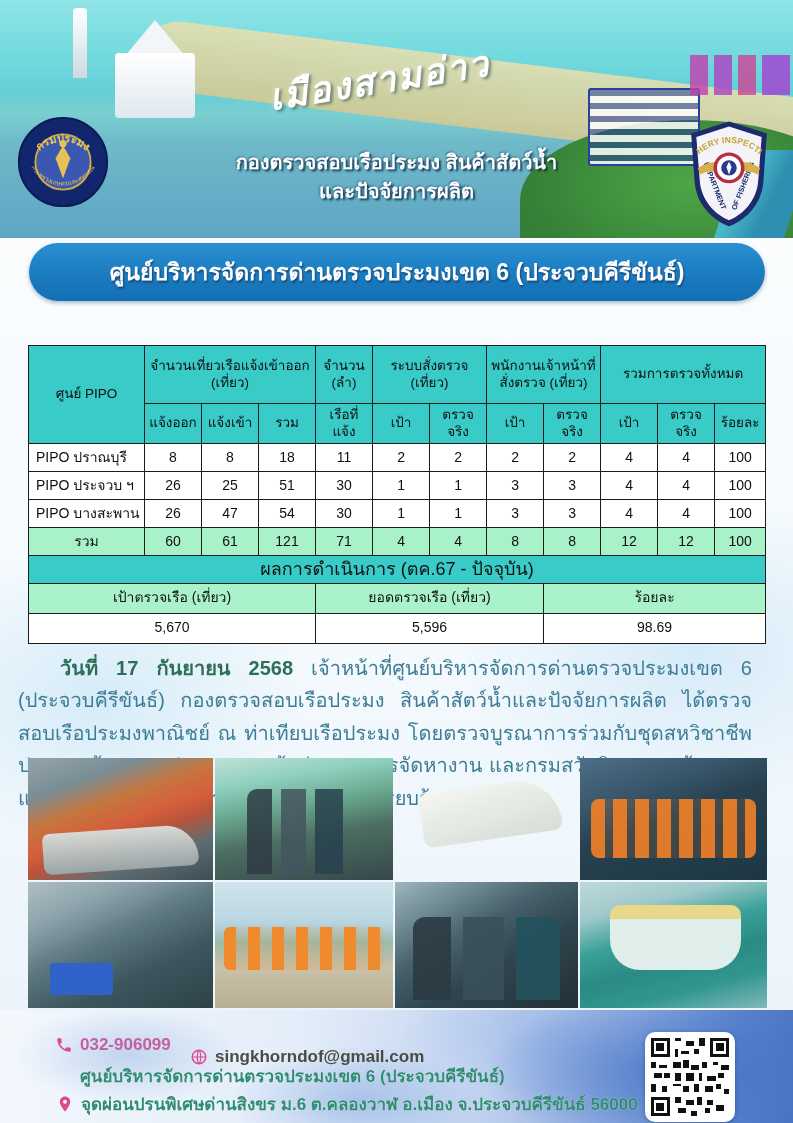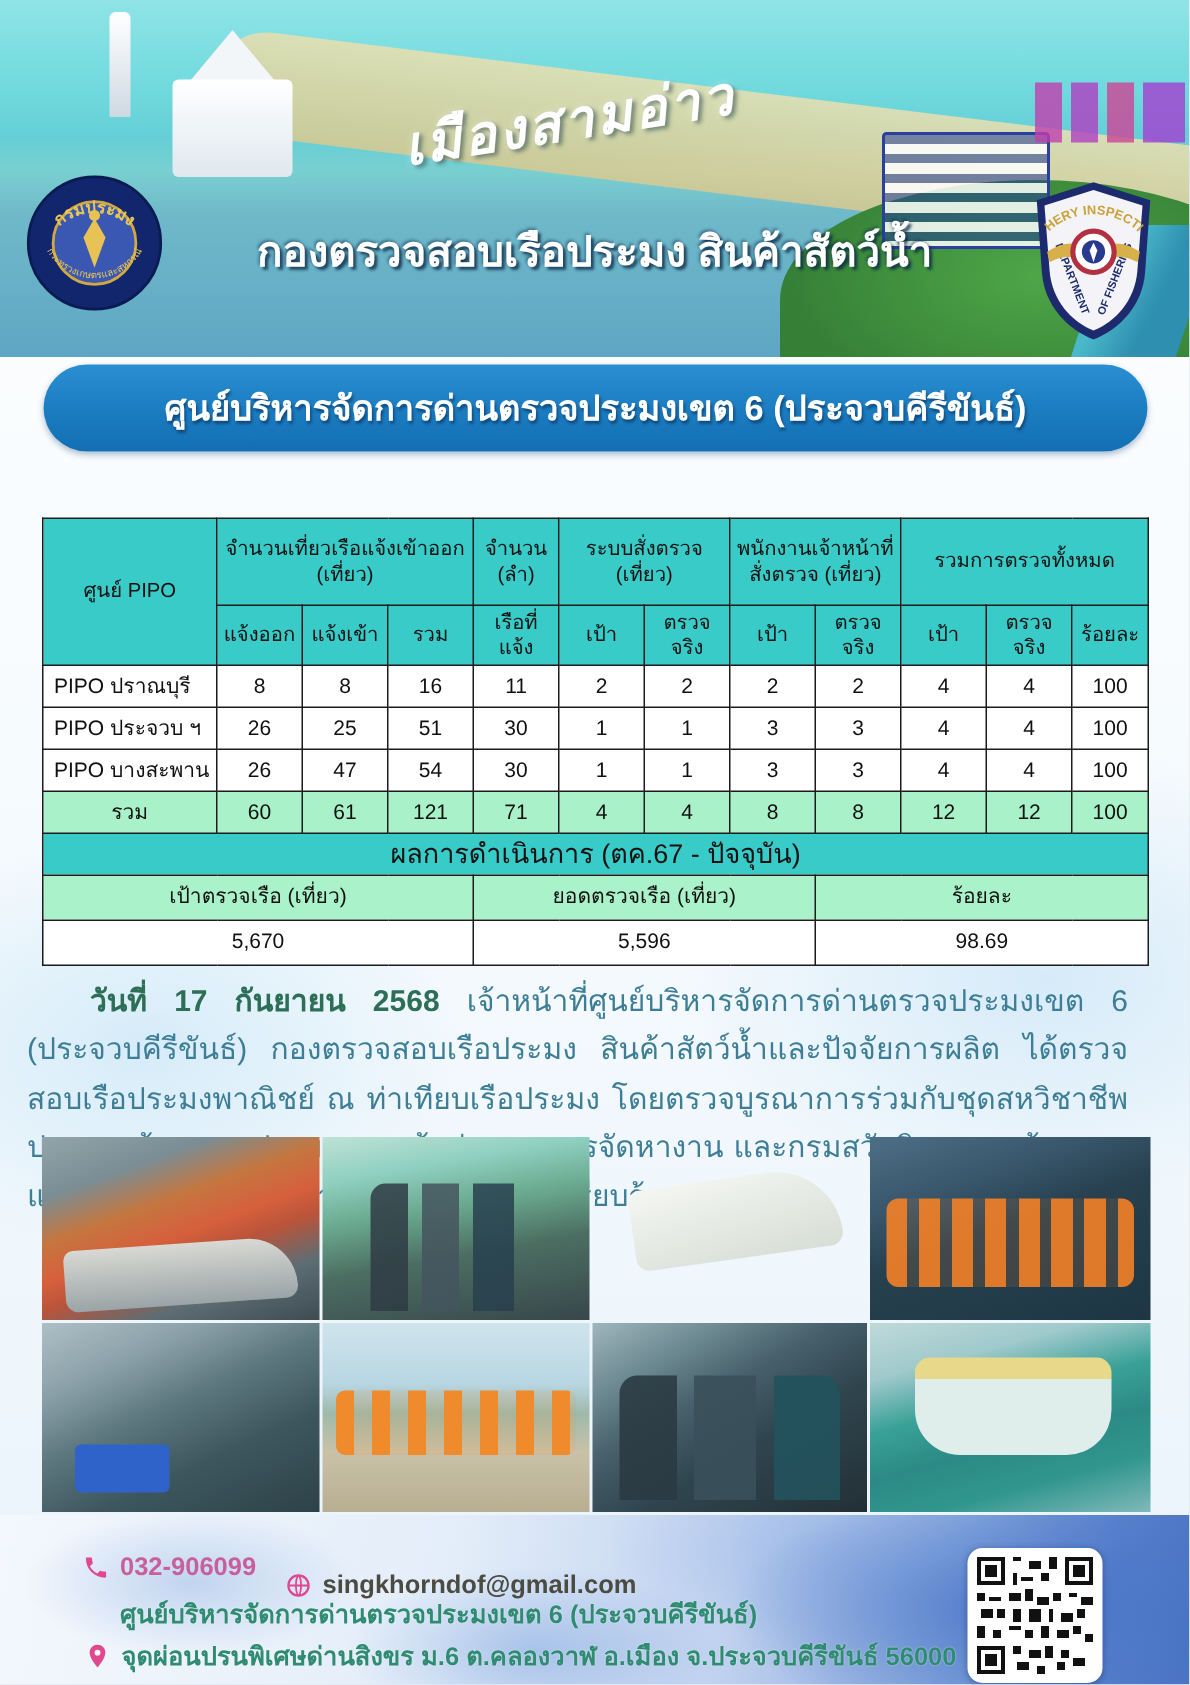"กองตรวจสอบเรือประมง สินค้าสัตว์น้ำ" .hero .org-title { font-size: 28px -> 20px }
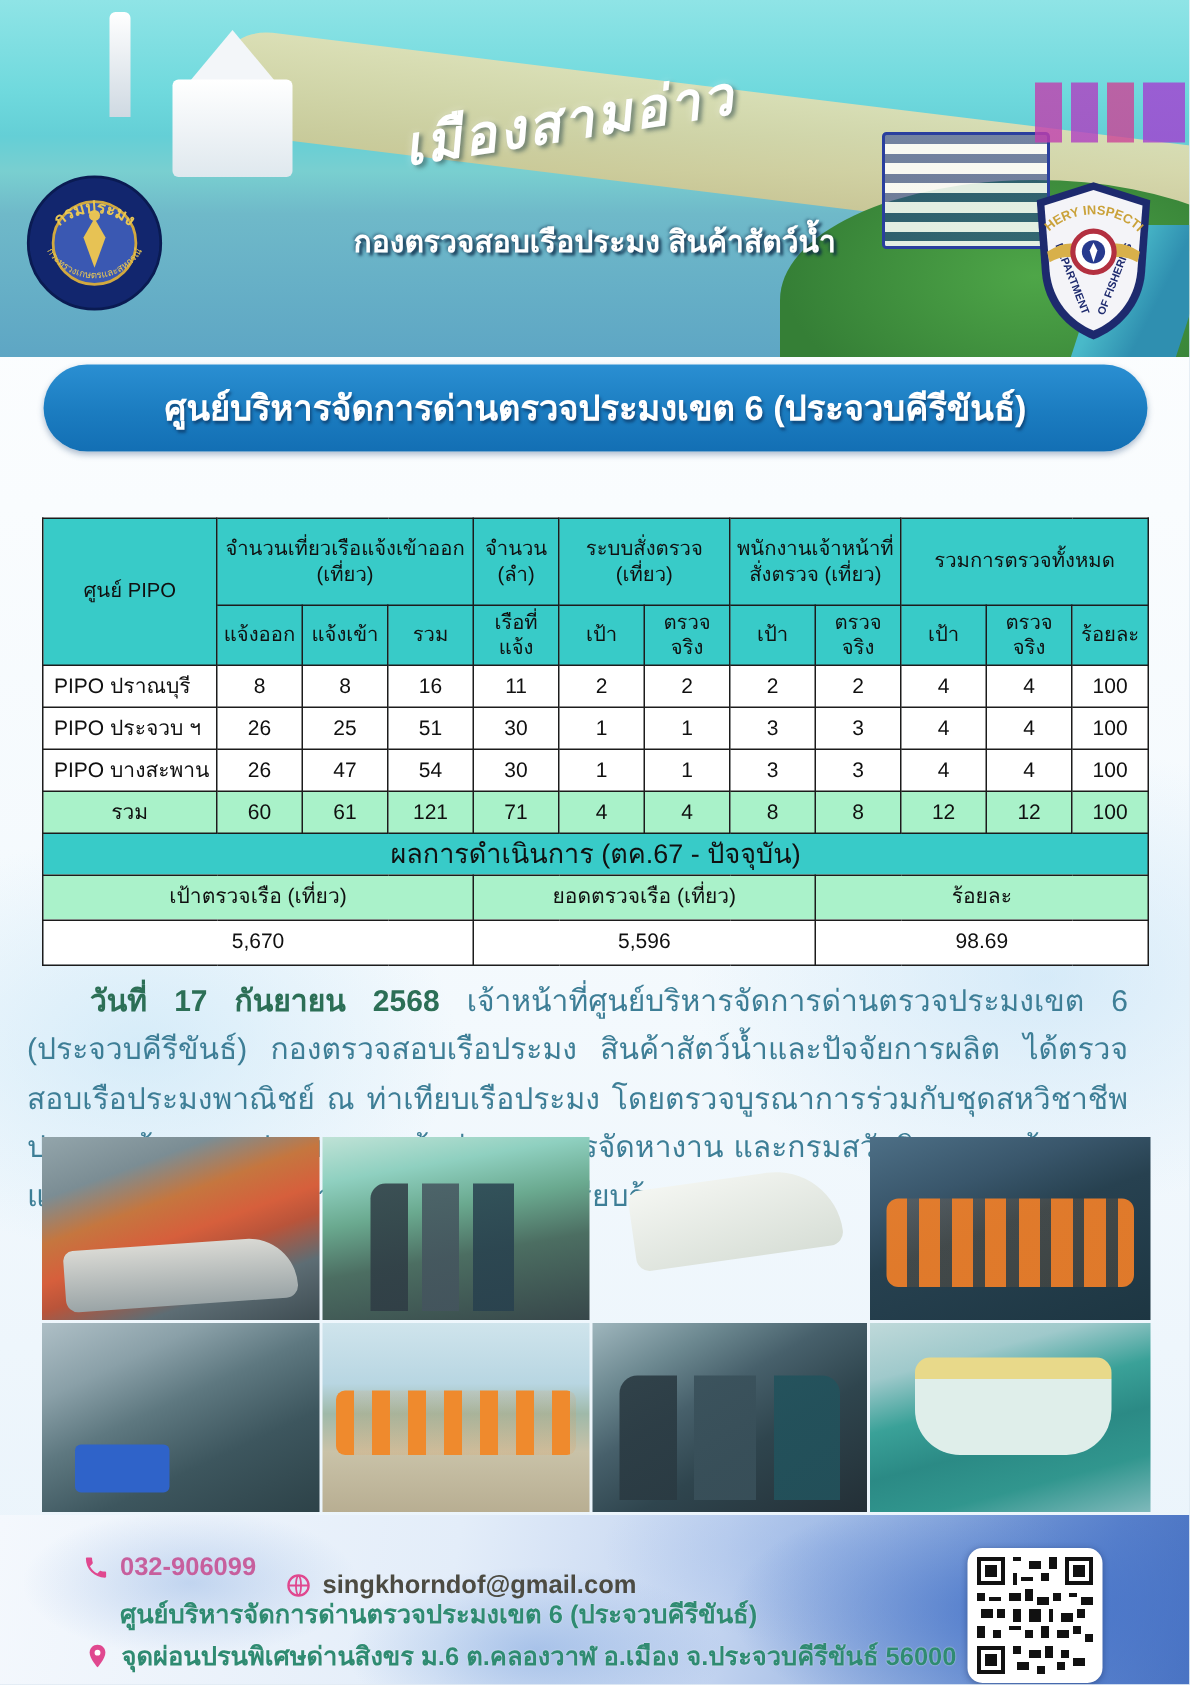"และปัจจัยการผลิต" div { html: none -> <div>และปัจจัยการผลิต</div> }
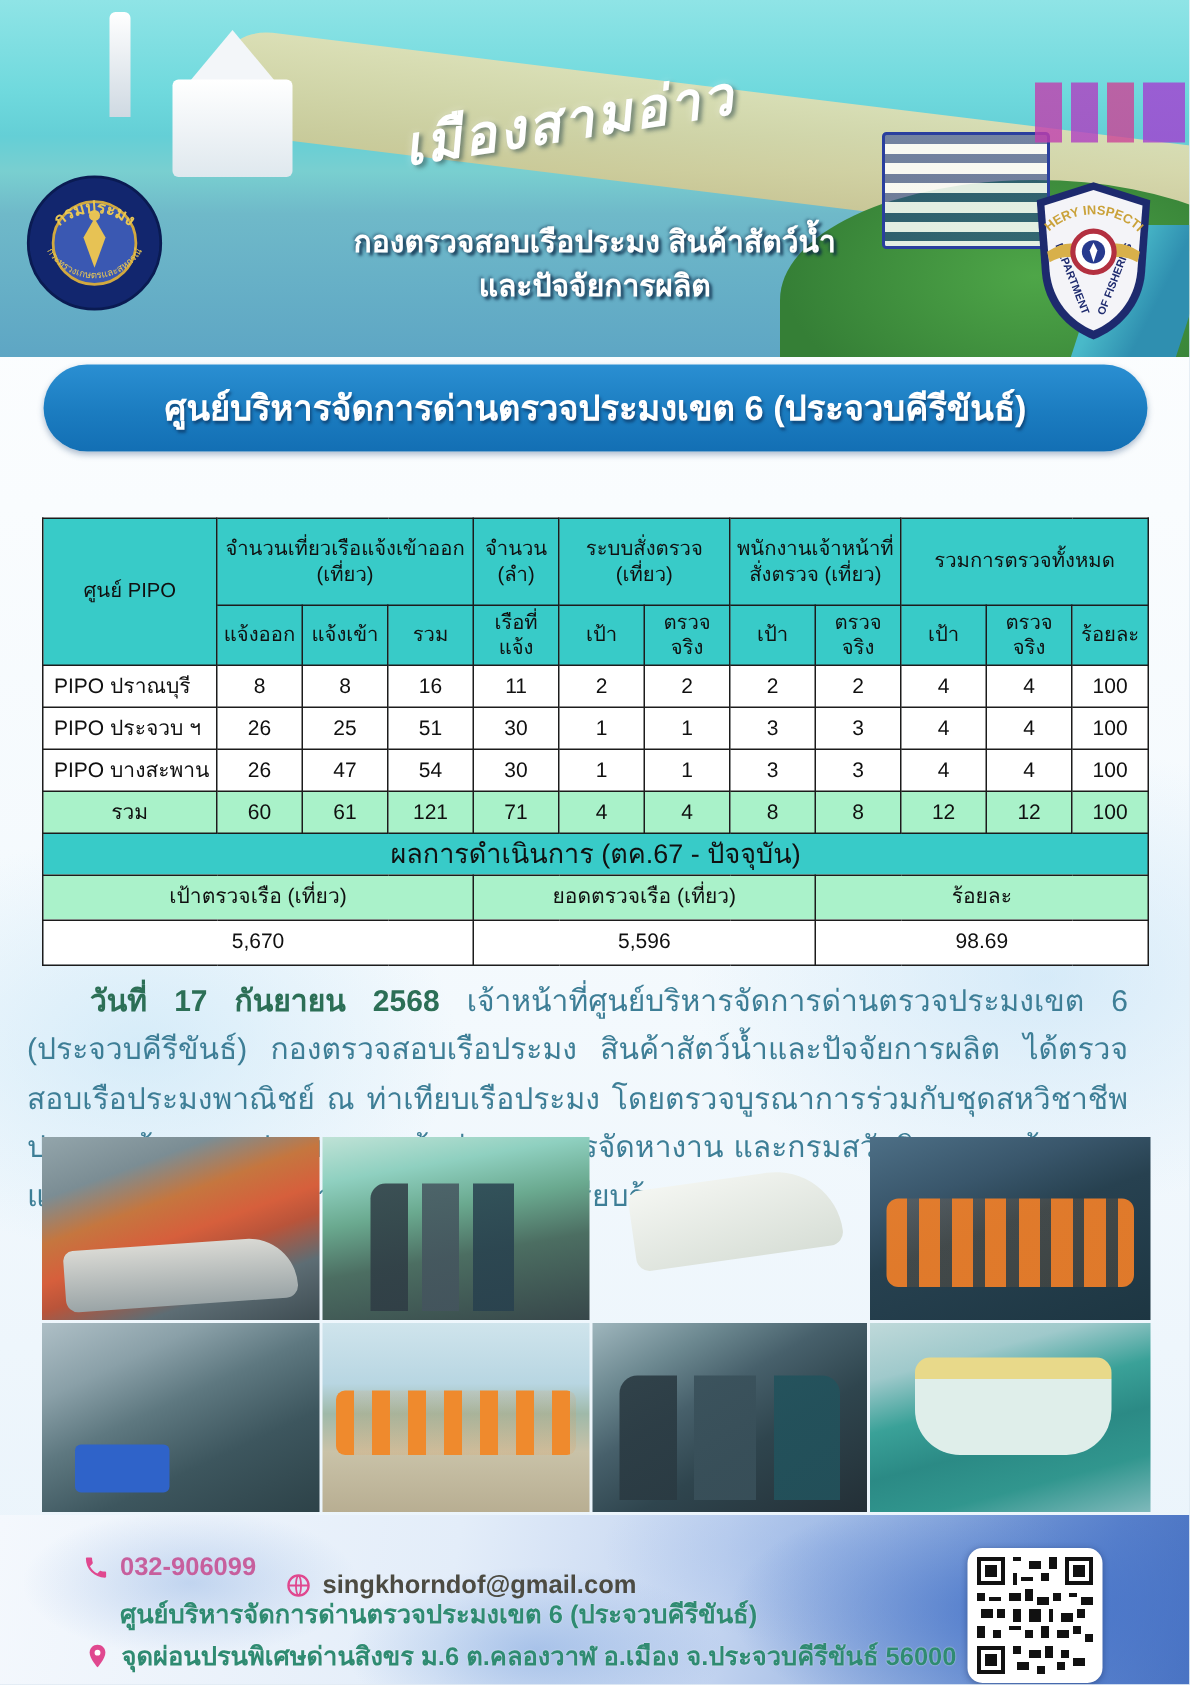"16" td { text: 16 -> 18 }
